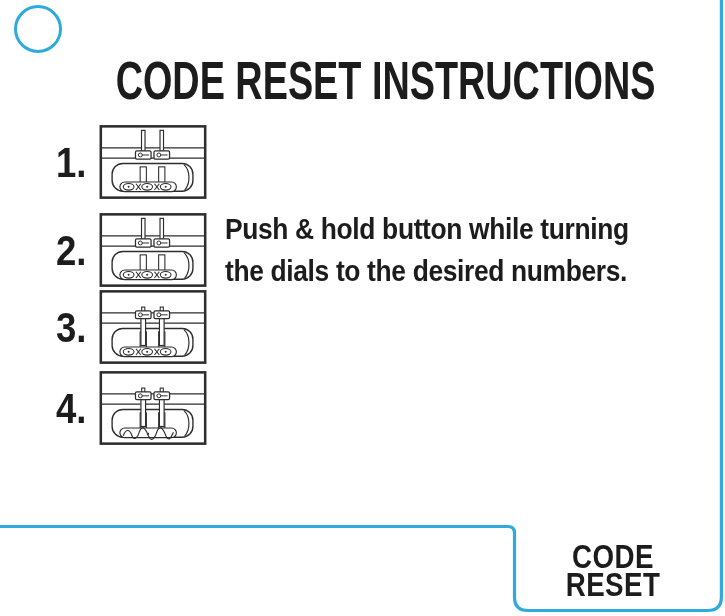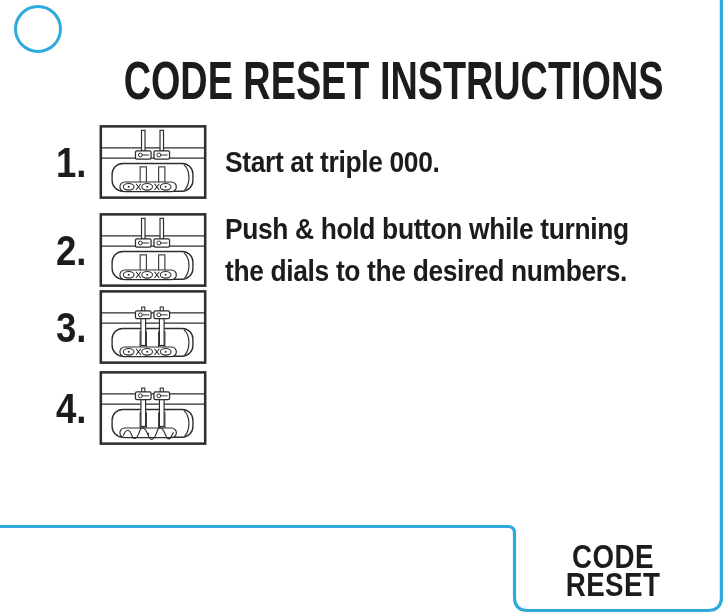"CODE RESET INSTRUCTIONS" .title-wrap { margin-left: 8px -> none }
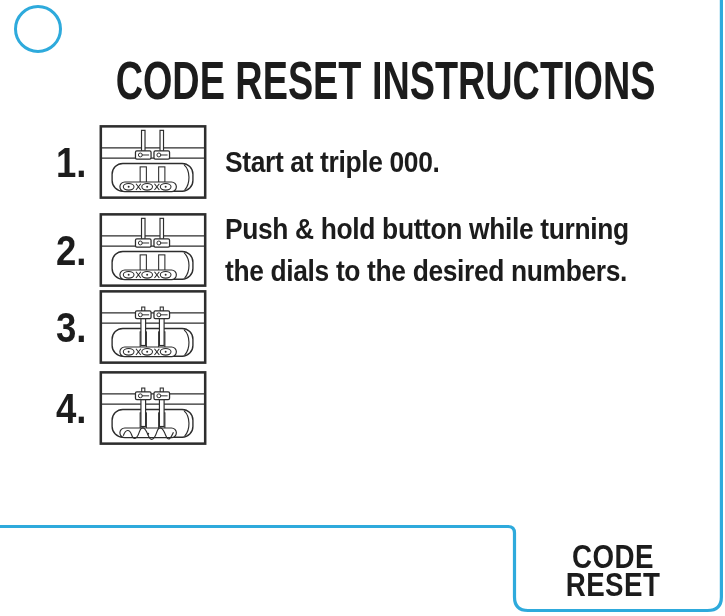"Start at triple 000." div.step-text { html: <div> <div>Start at triple 000.</div> </div> -> none }
